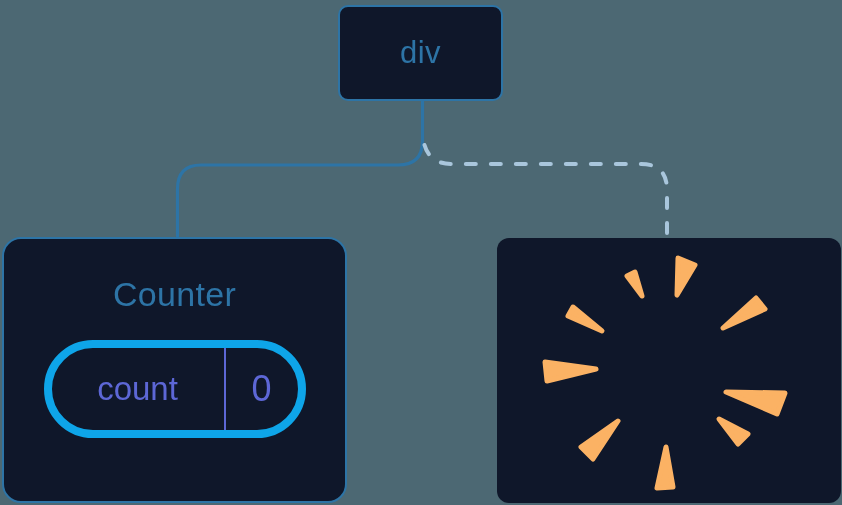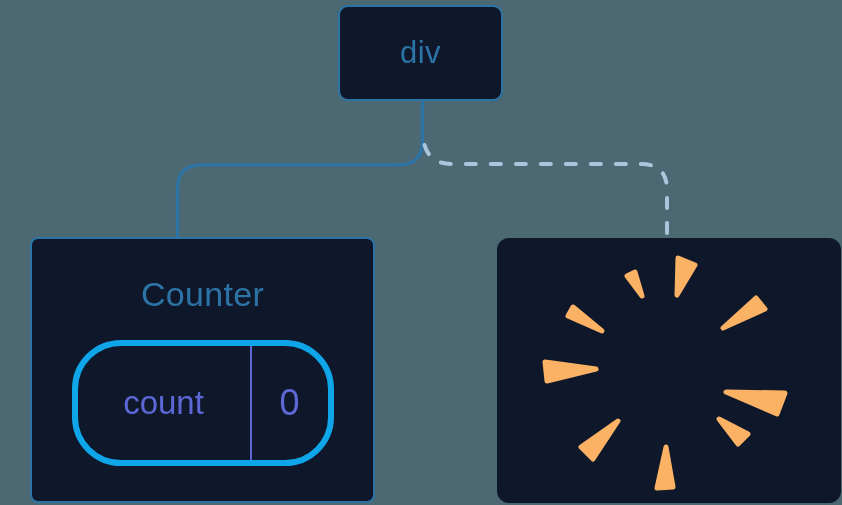"Counter" .counter-node { border-radius: 8px -> 19px; margin-left: 28px -> none }
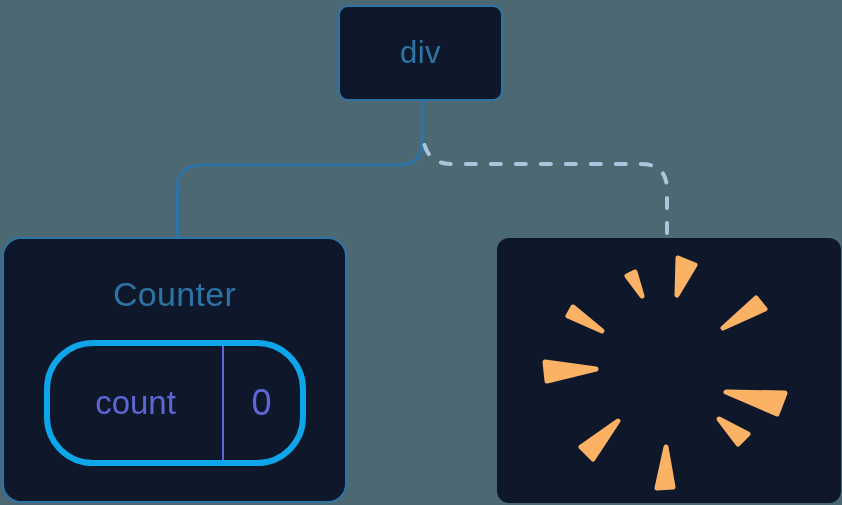"count" .state-pill { border: 6px solid #0ea5e9 -> 8px solid #0ea5e9; height: 126px -> 98px }
